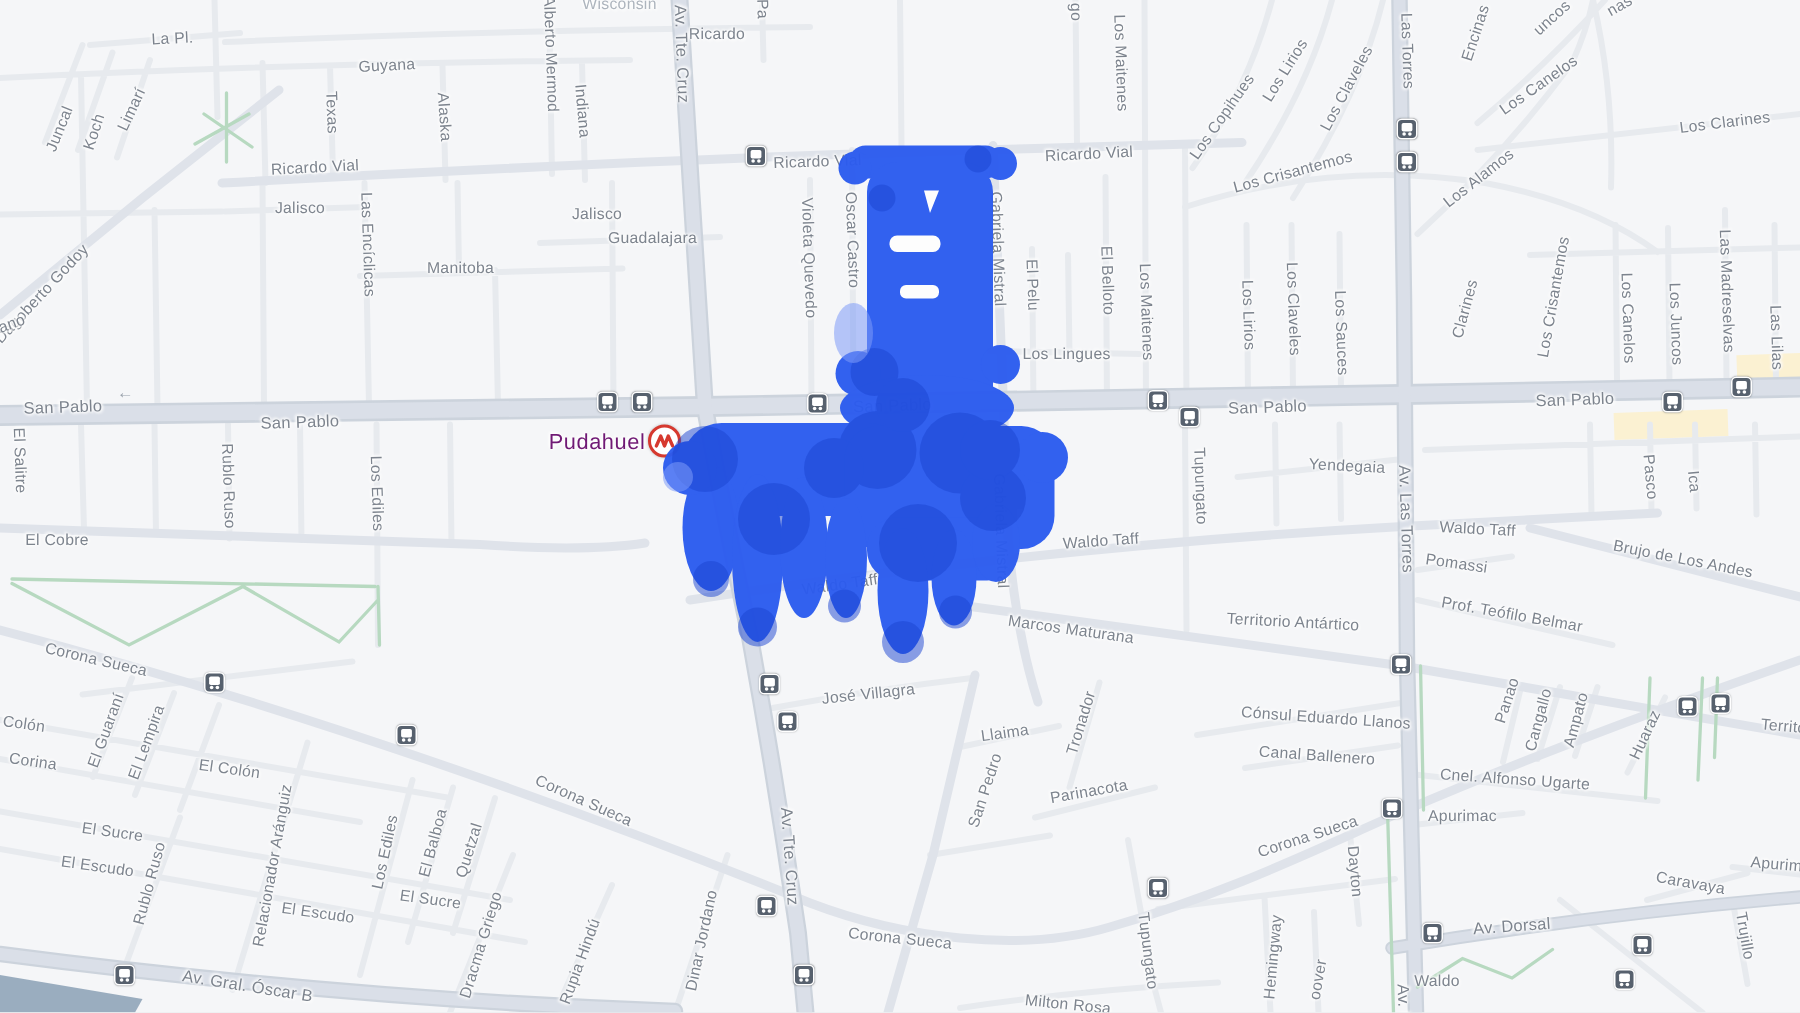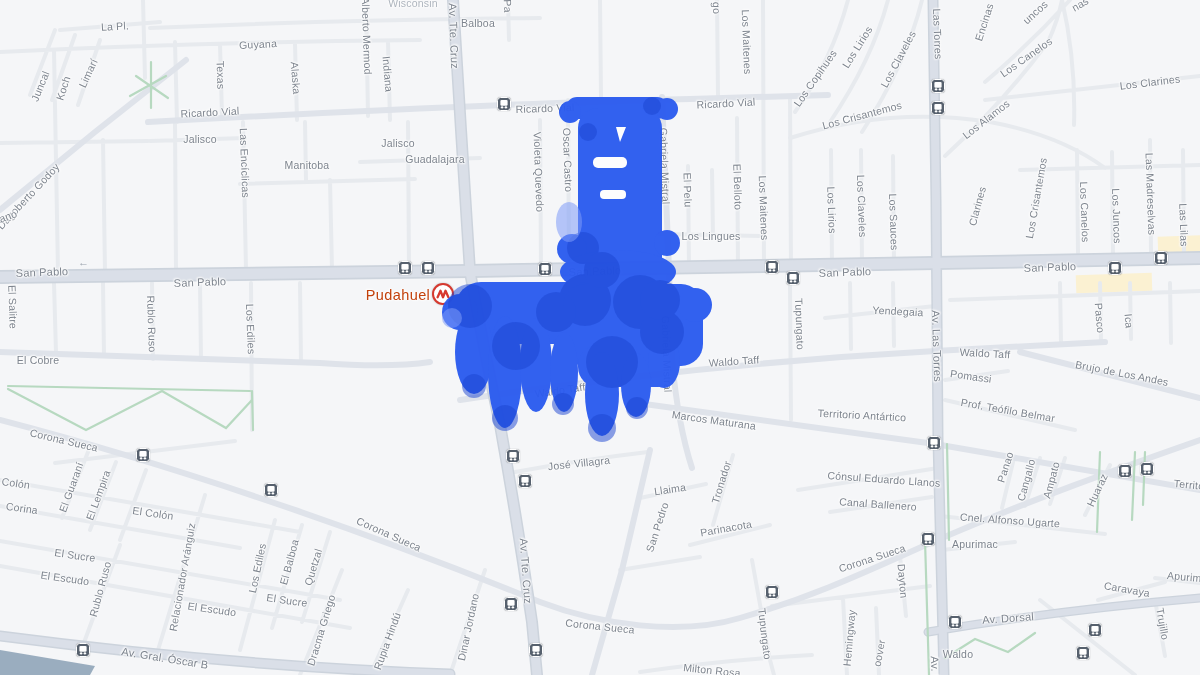"Balboa" span.lbl { text: Balboa -> Ricardo }
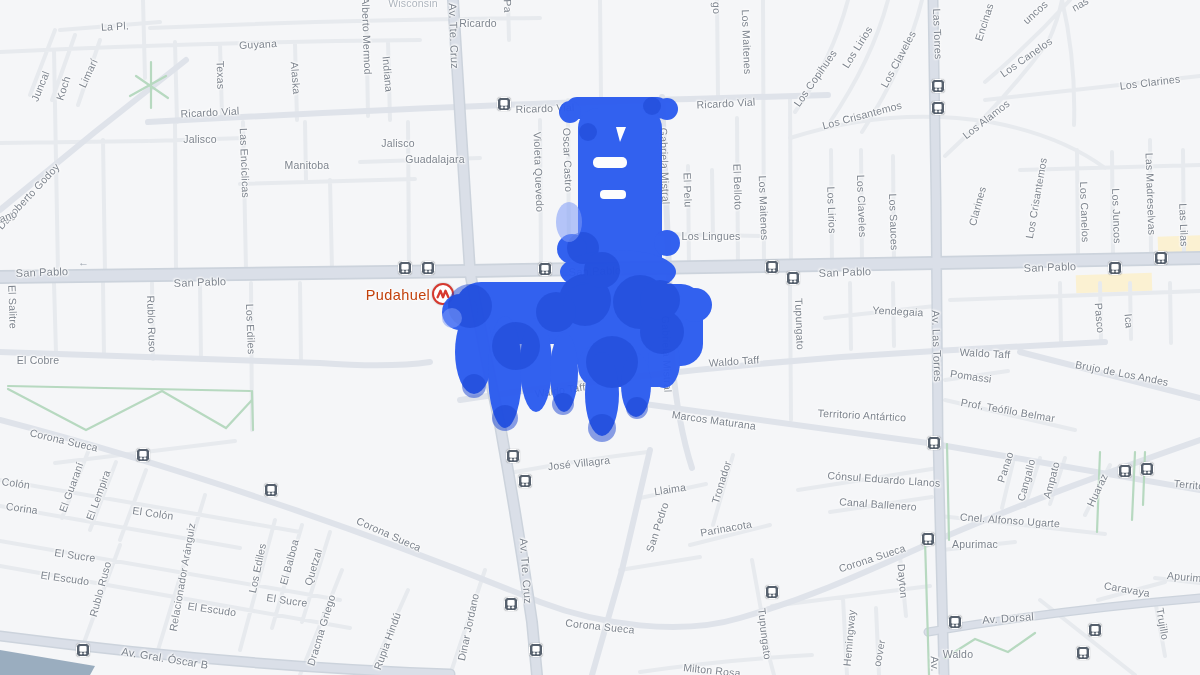"Manitoba" span.lbl { top: 165px -> 179px }
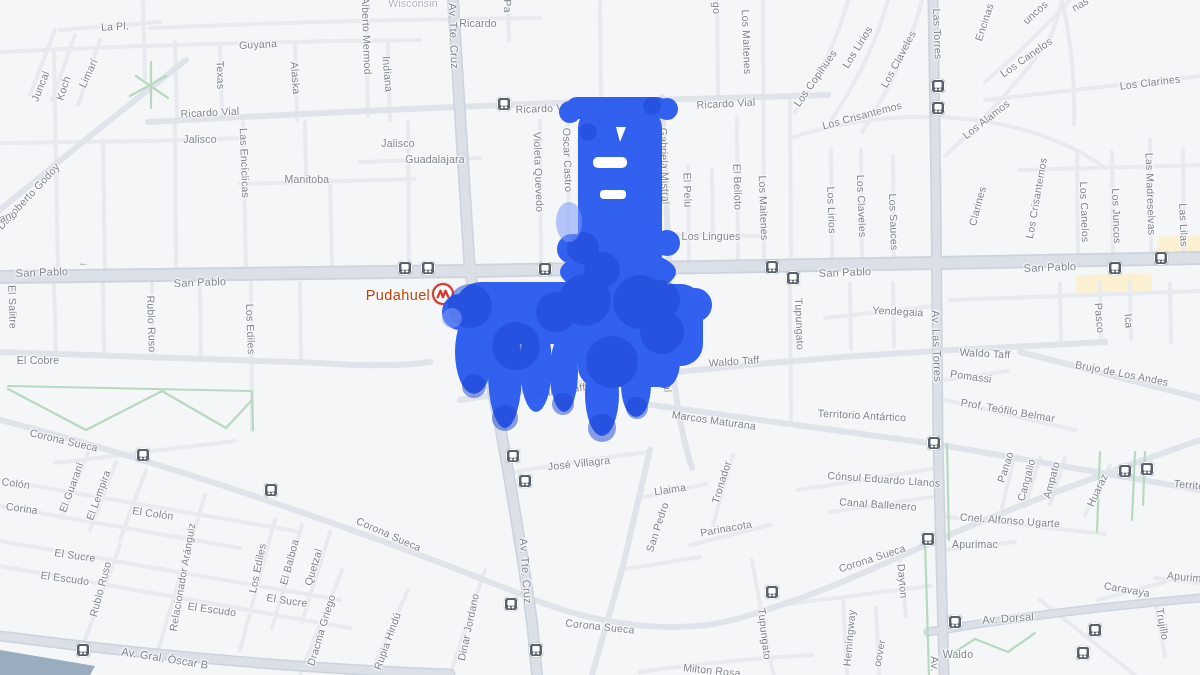"Pudahuel" .lbl.locality { color: #c2410c -> #701a75 }
